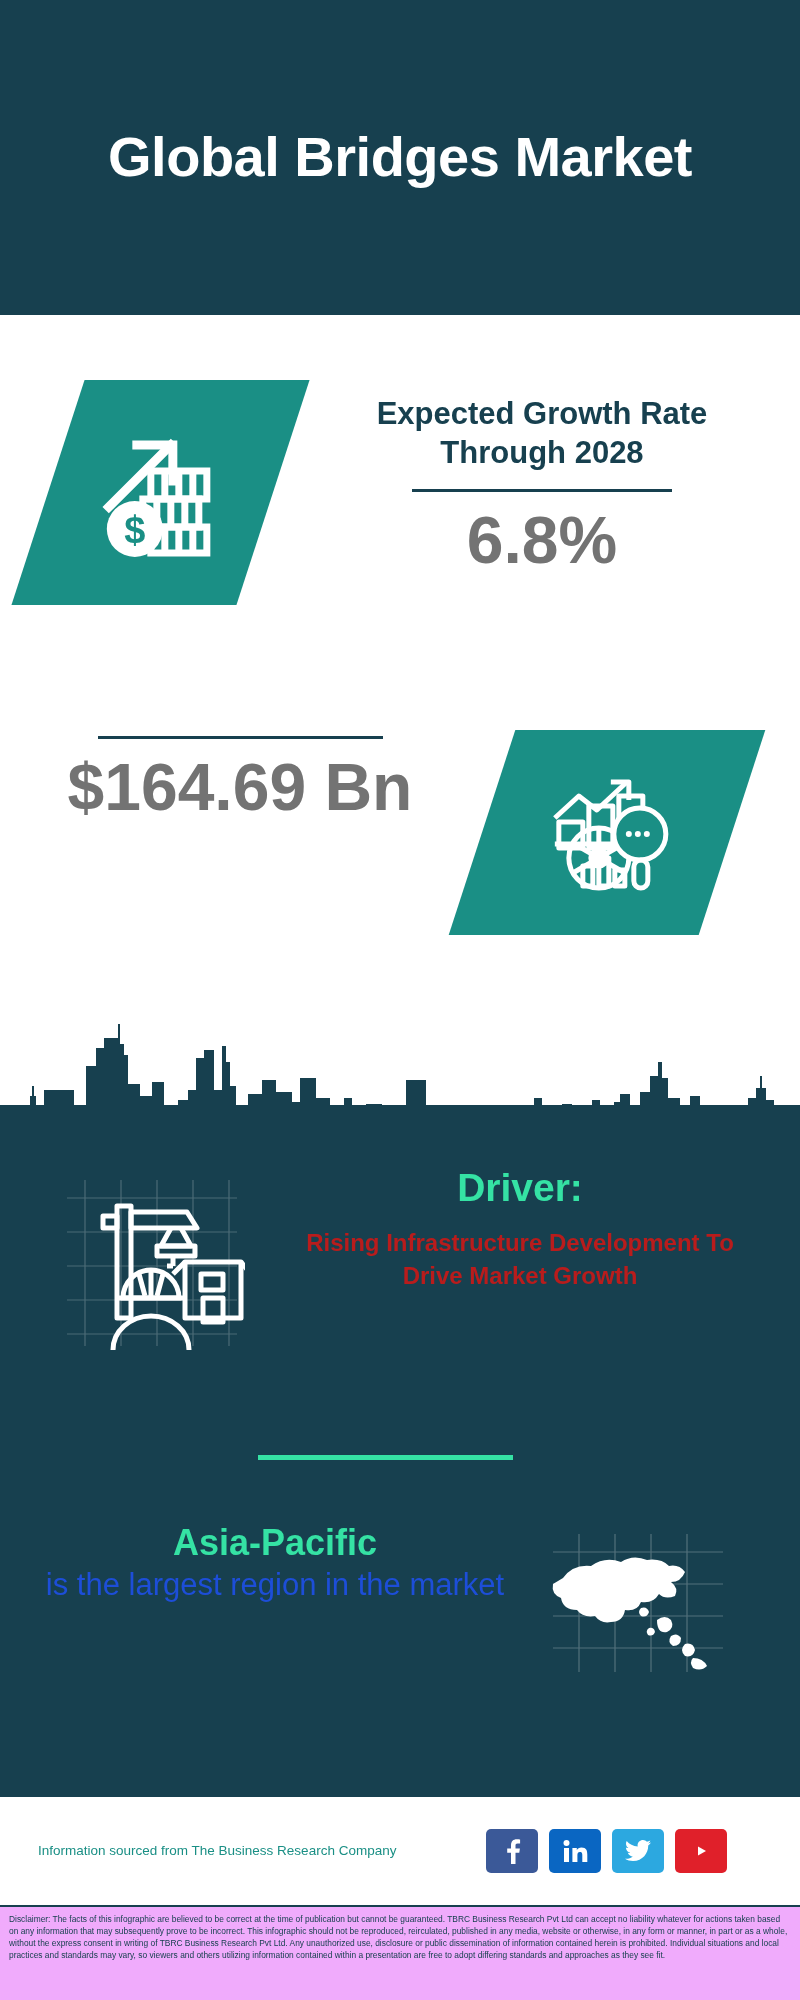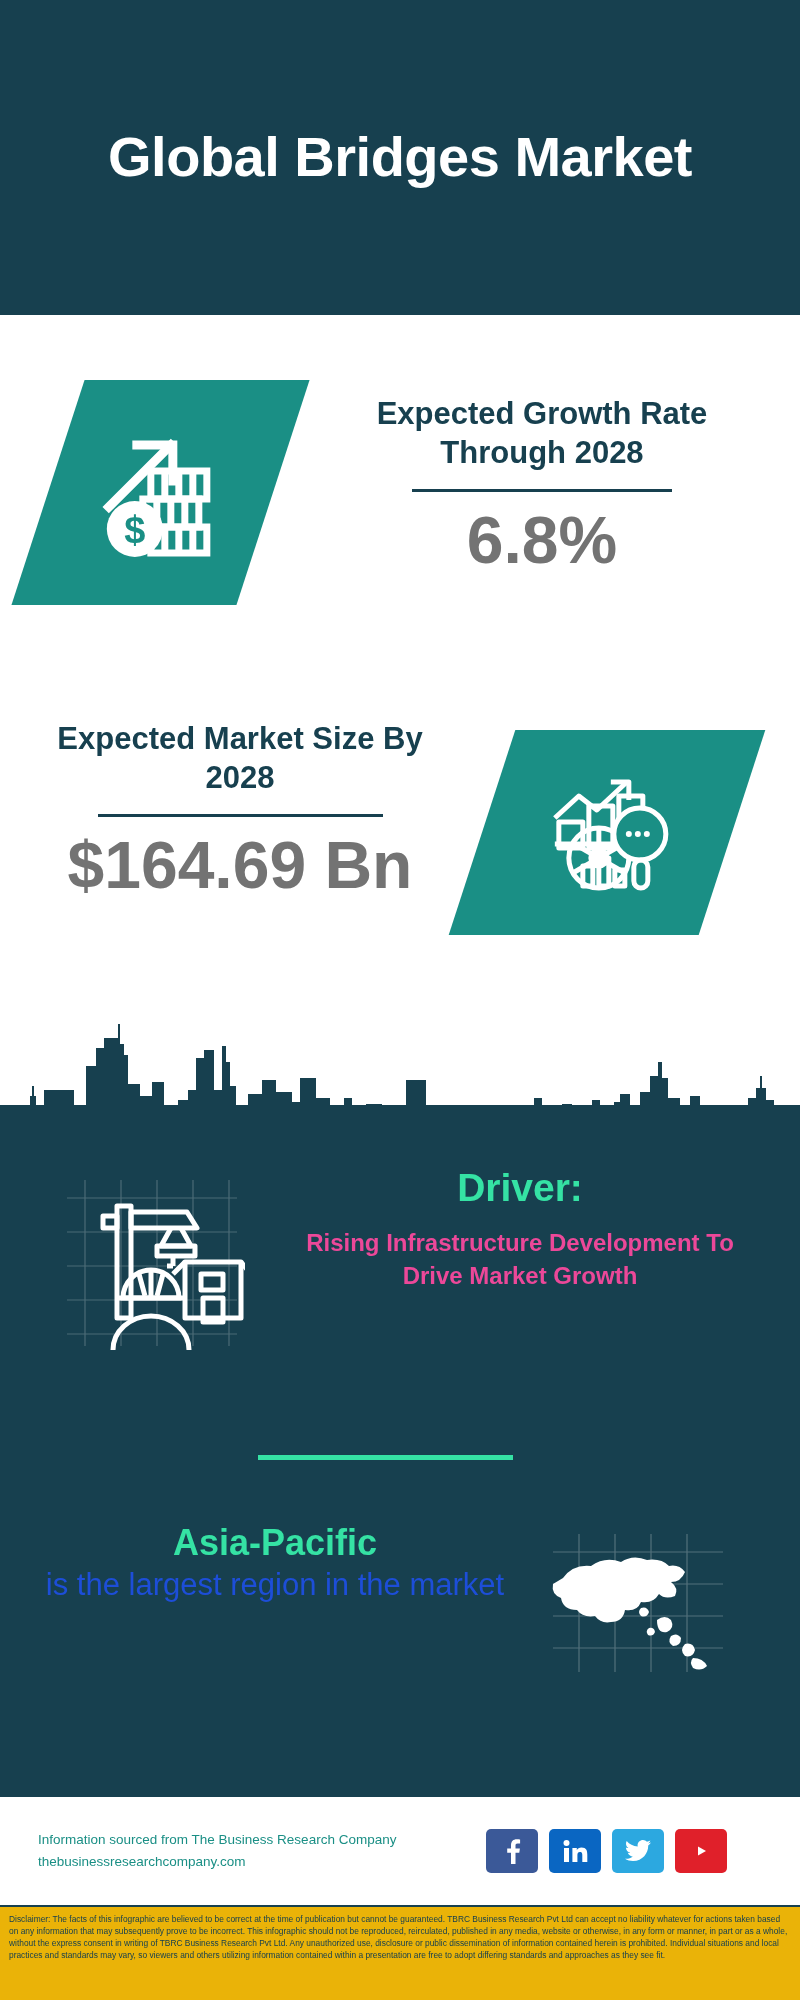"Expected Market Size By 2028" div.kicker { html: <div>Expected Market Size By 2028</div> -> none }
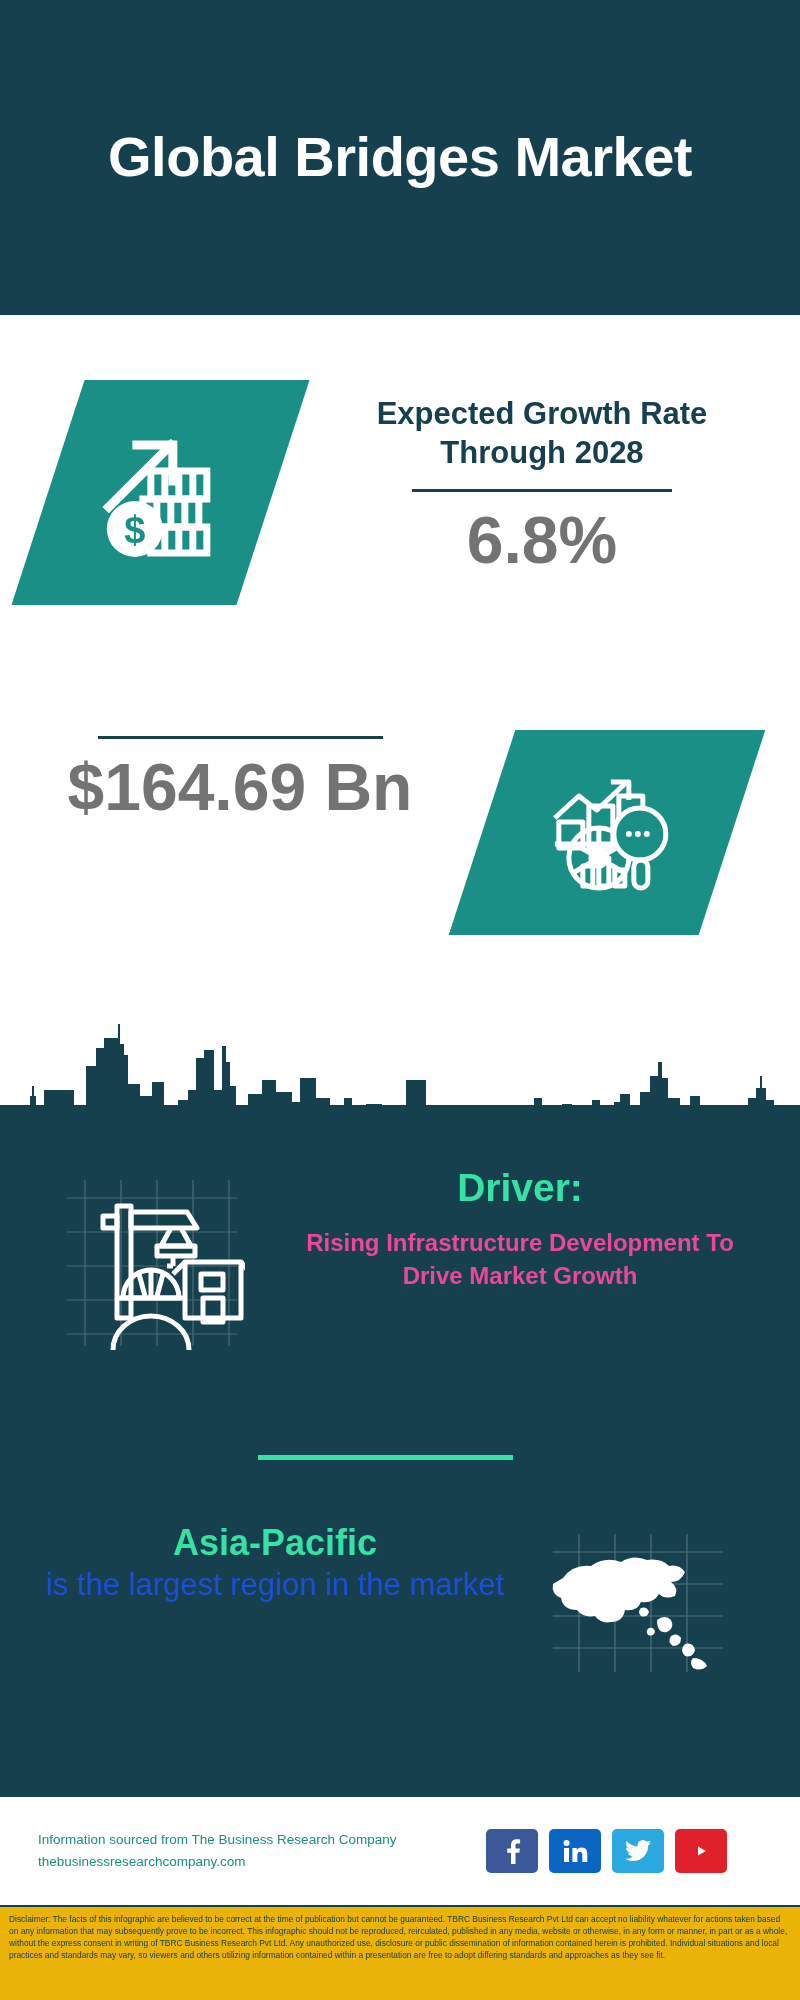"Rising Infrastructure Development To" .driver-body { color: #ec4899 -> #b91c1c }
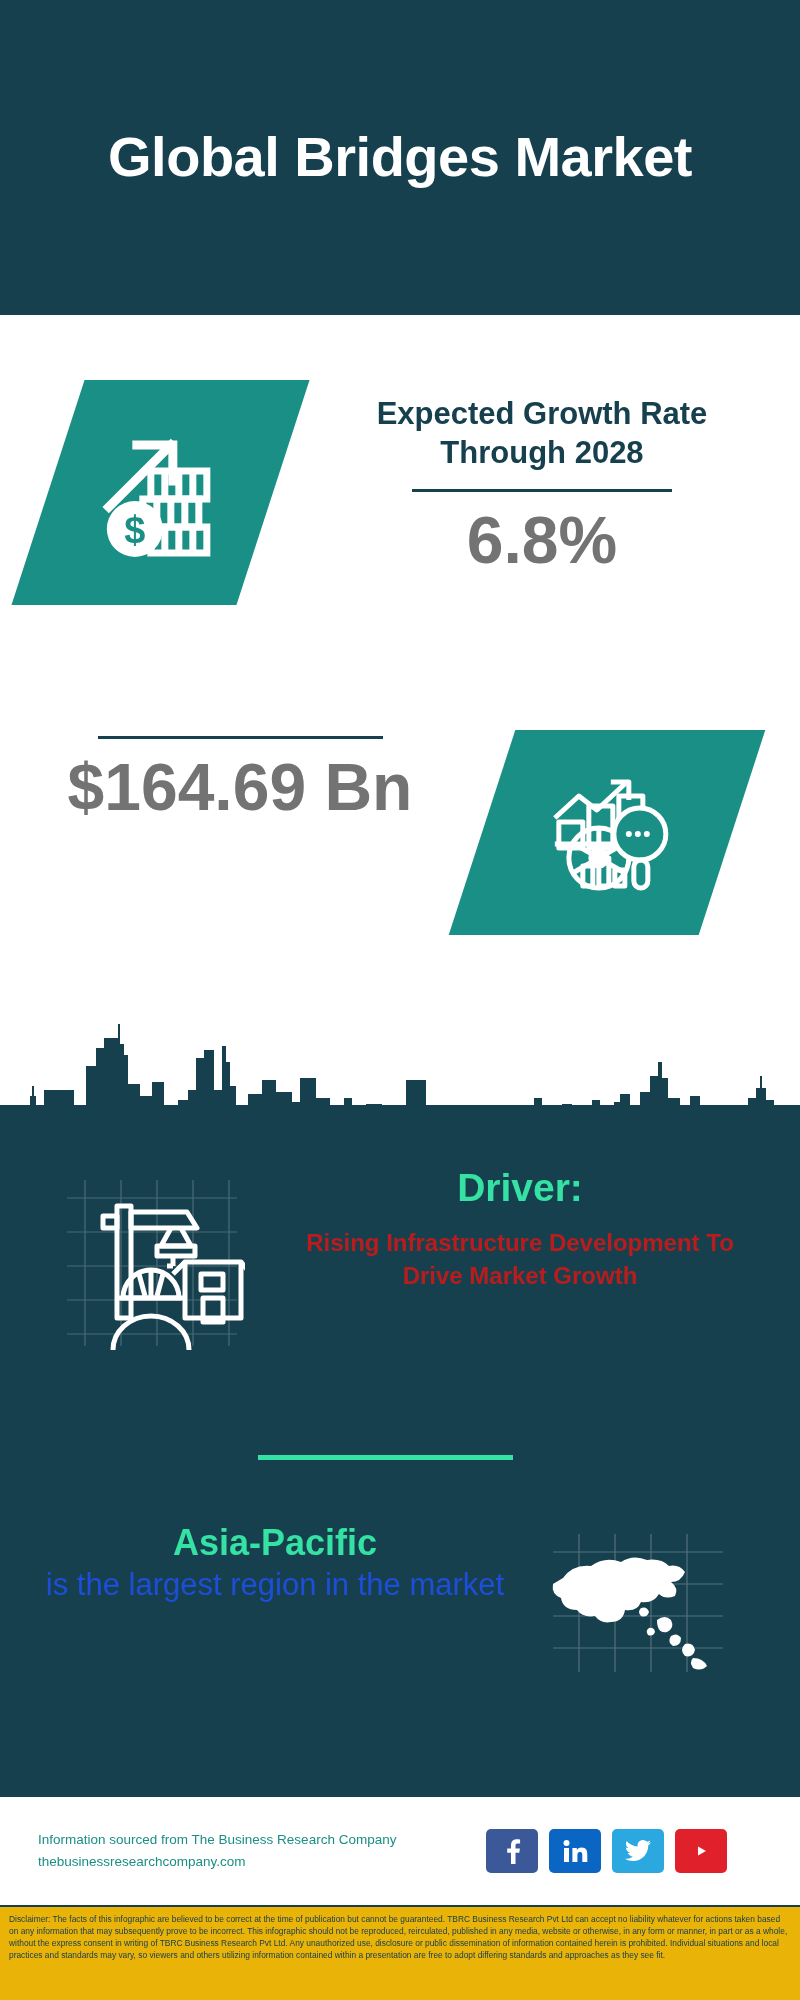"thebusinessresearchcompany.com" div.footer-line { html: <div>thebusinessresearchcompany.com</div> -> none }
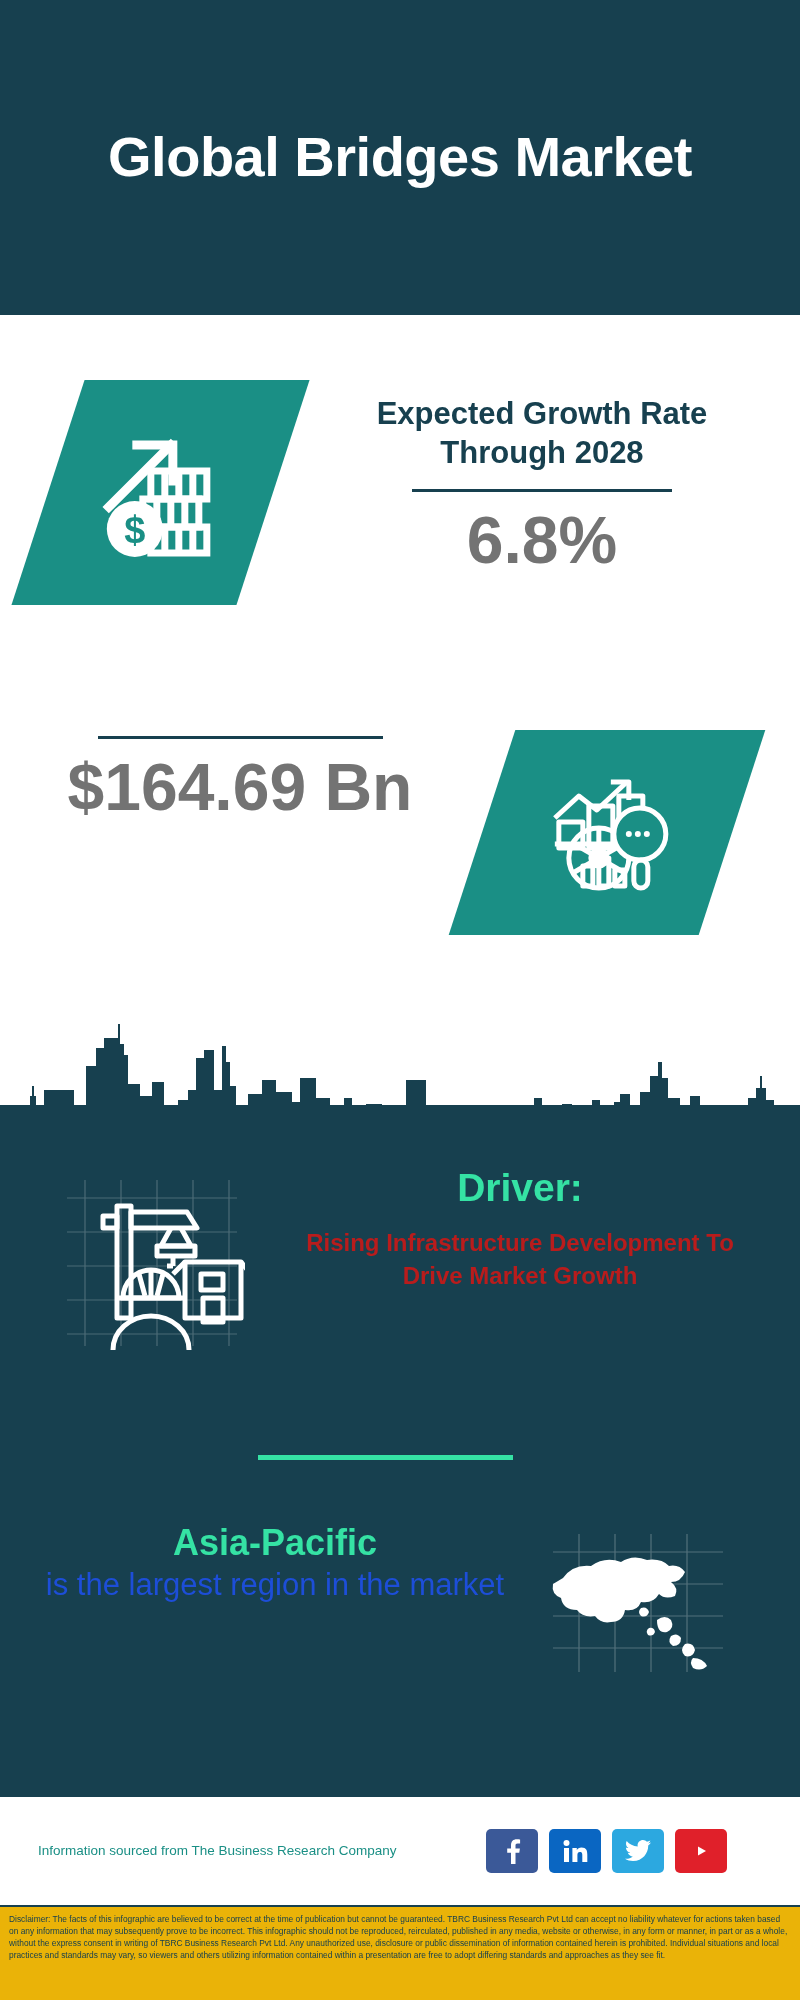"Disclaimer: The facts of this" .disclaimer { background: #eab308 -> #f0abfc }
